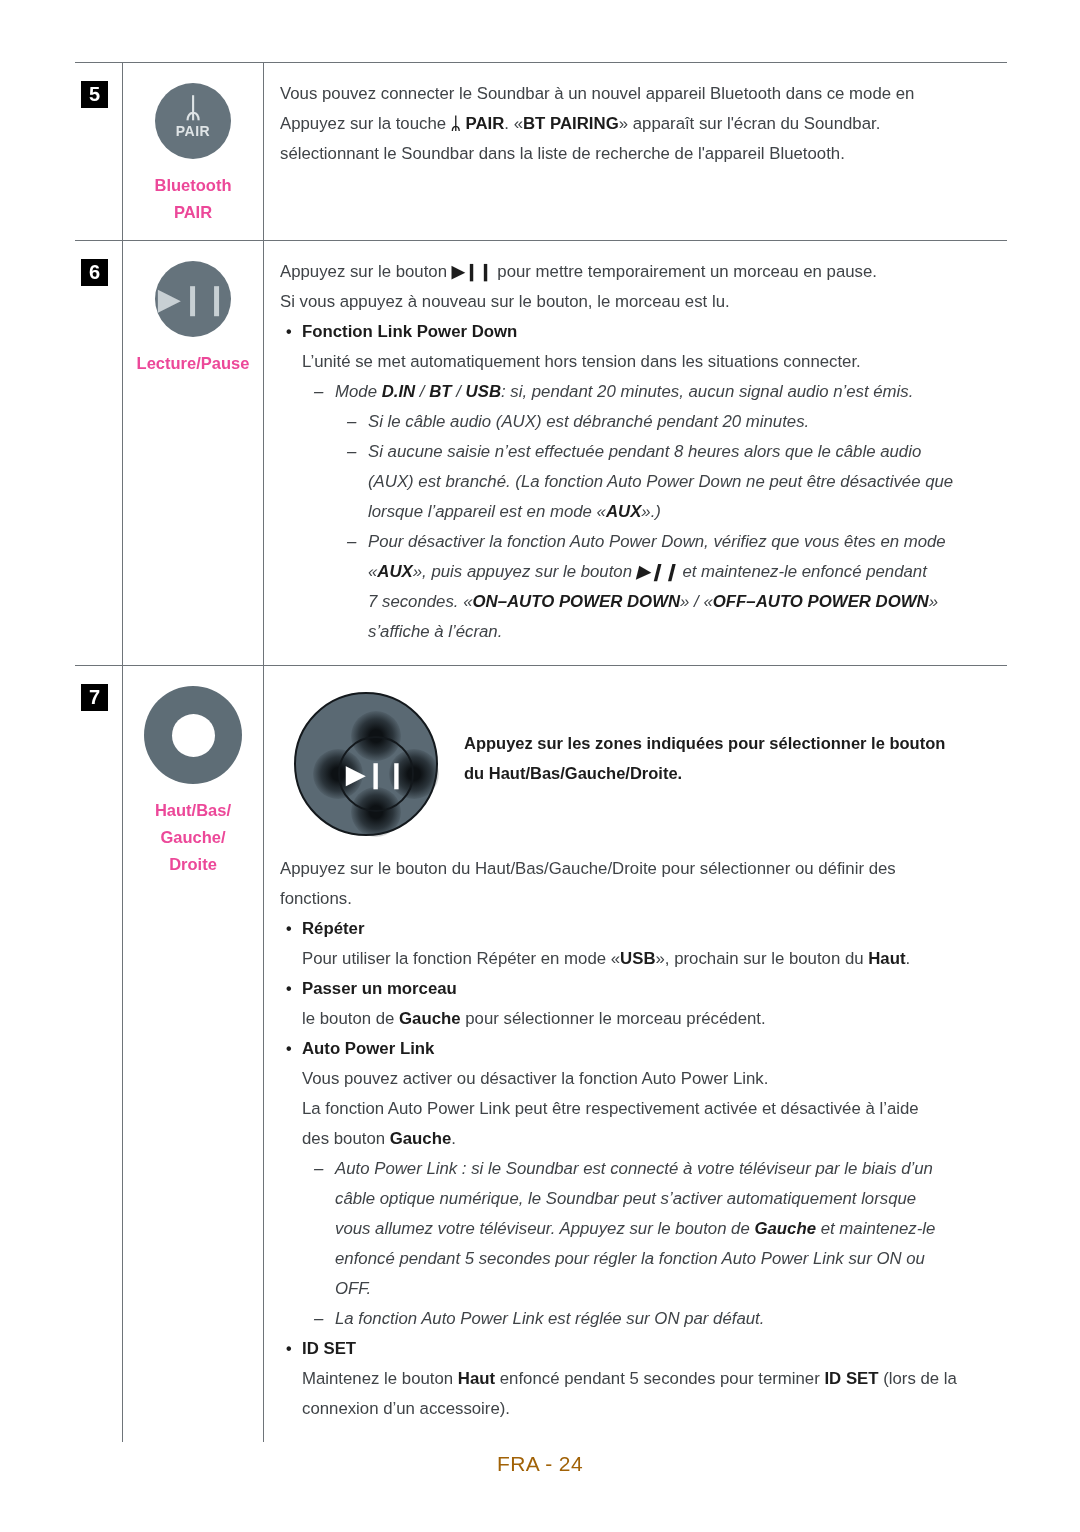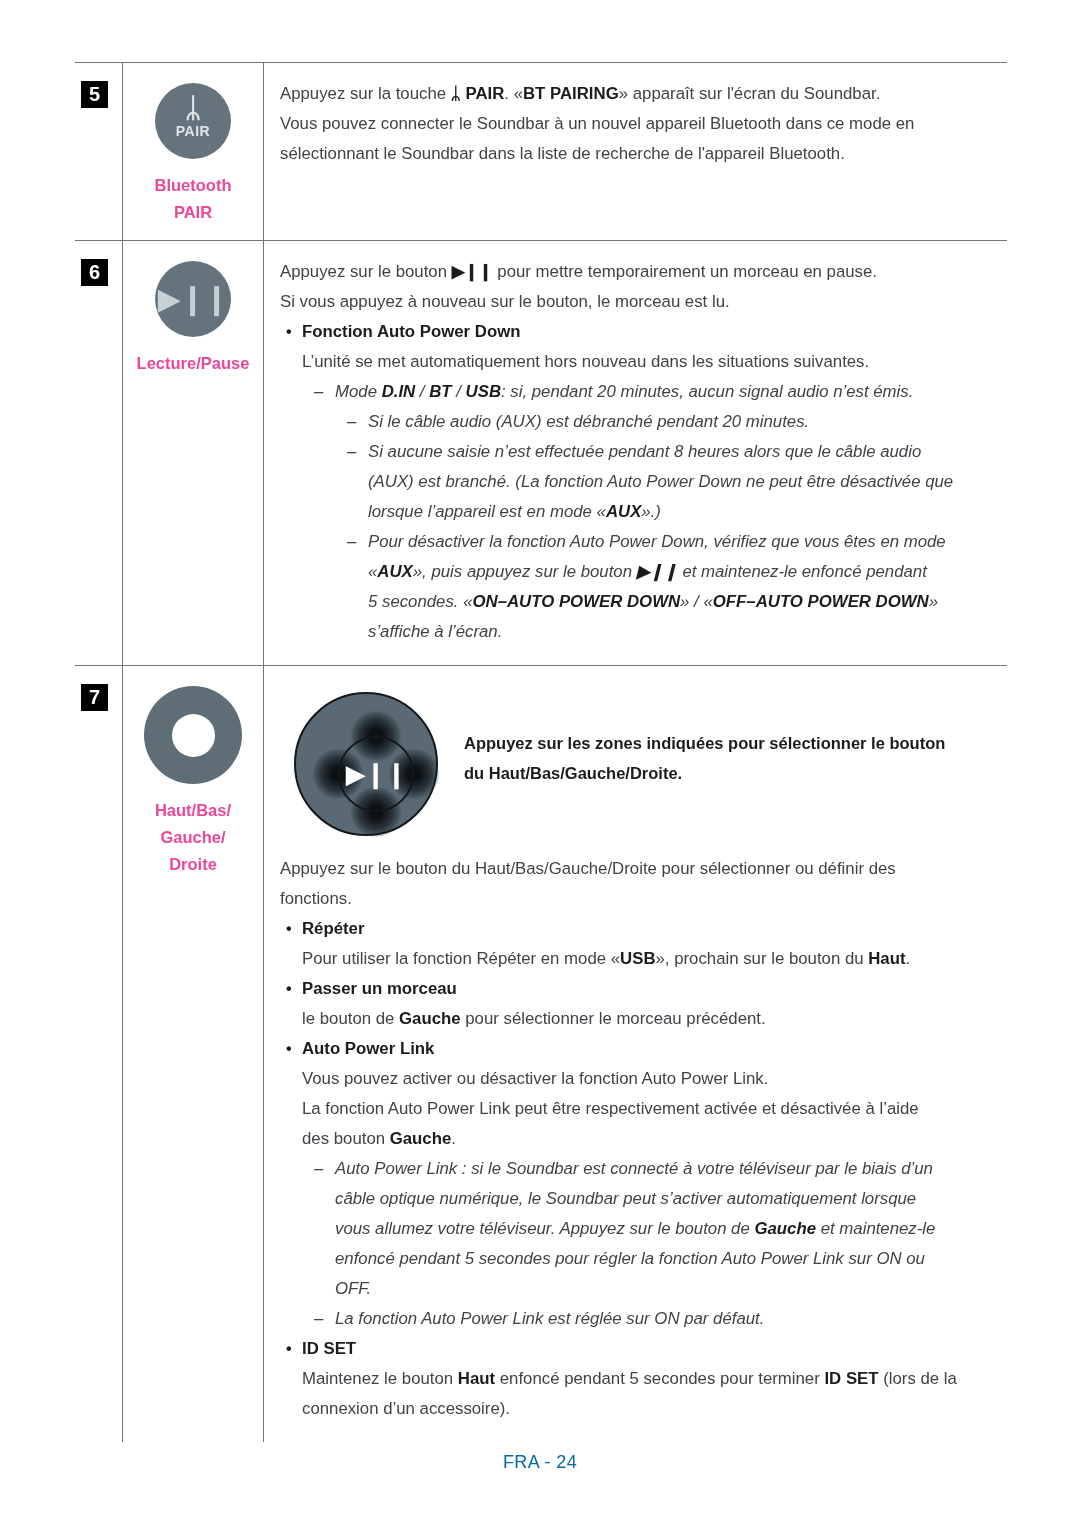"Appuyez sur la touche ᛦ" p.p { order: before "Vous pouvez connecter le Soundbar" -> after "Vous pouvez connecter le Soundbar" }
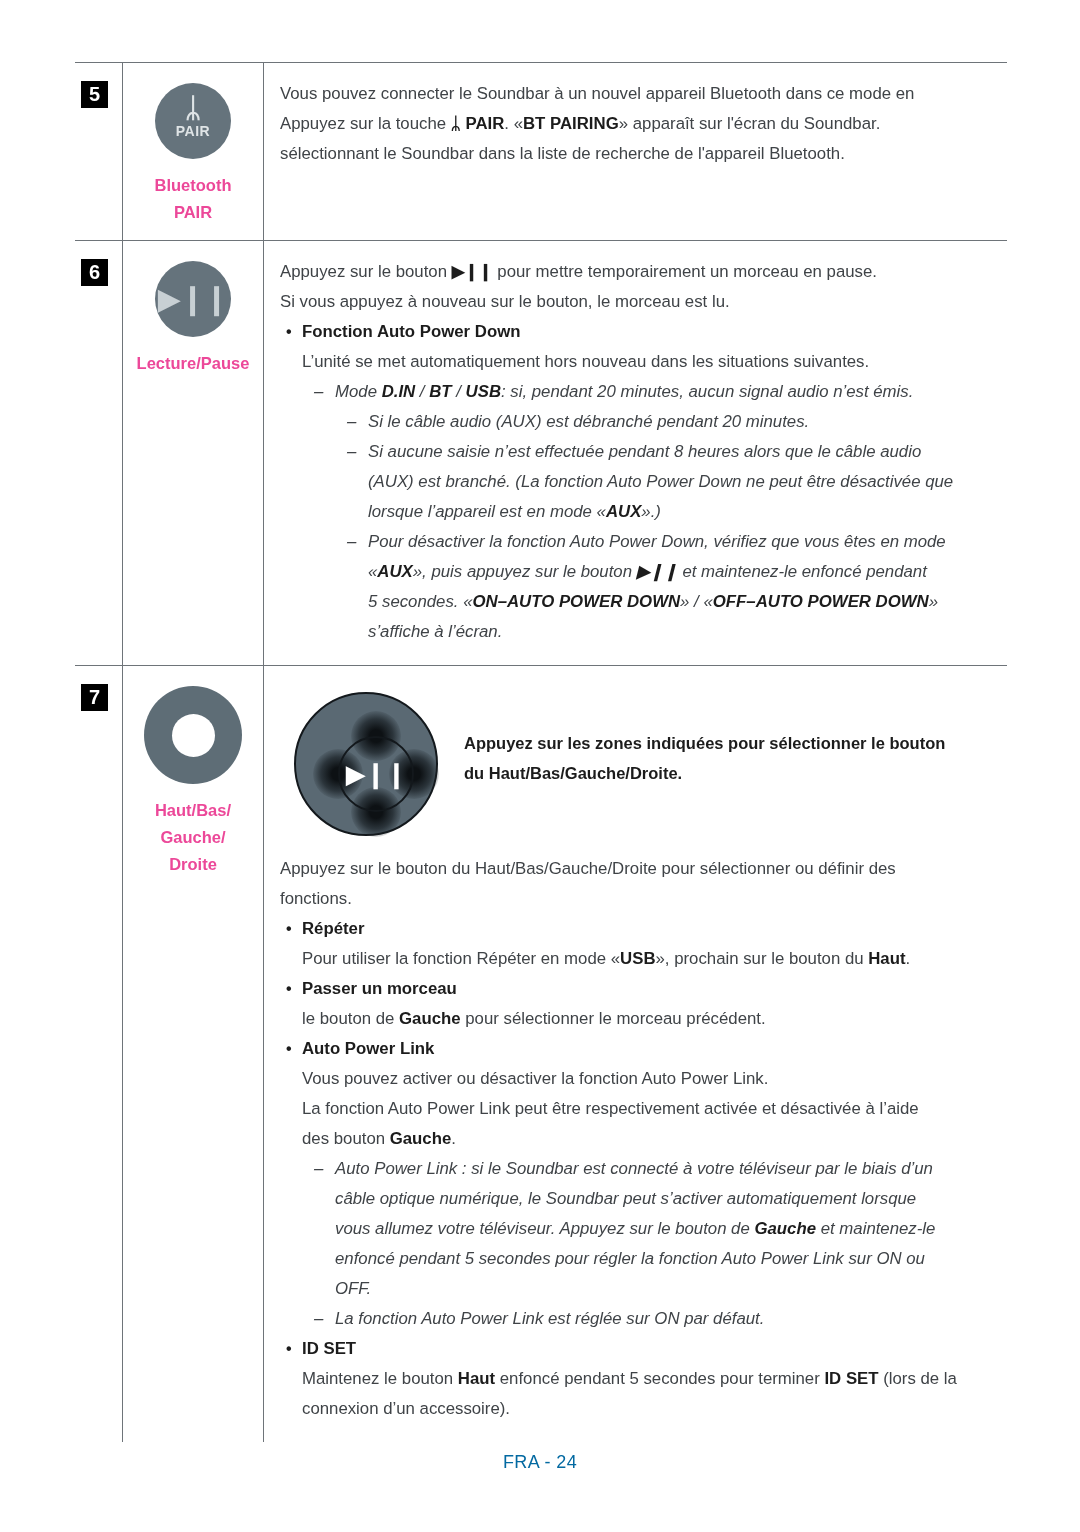"Fonction Auto Power Down" span { text: Auto -> Link }
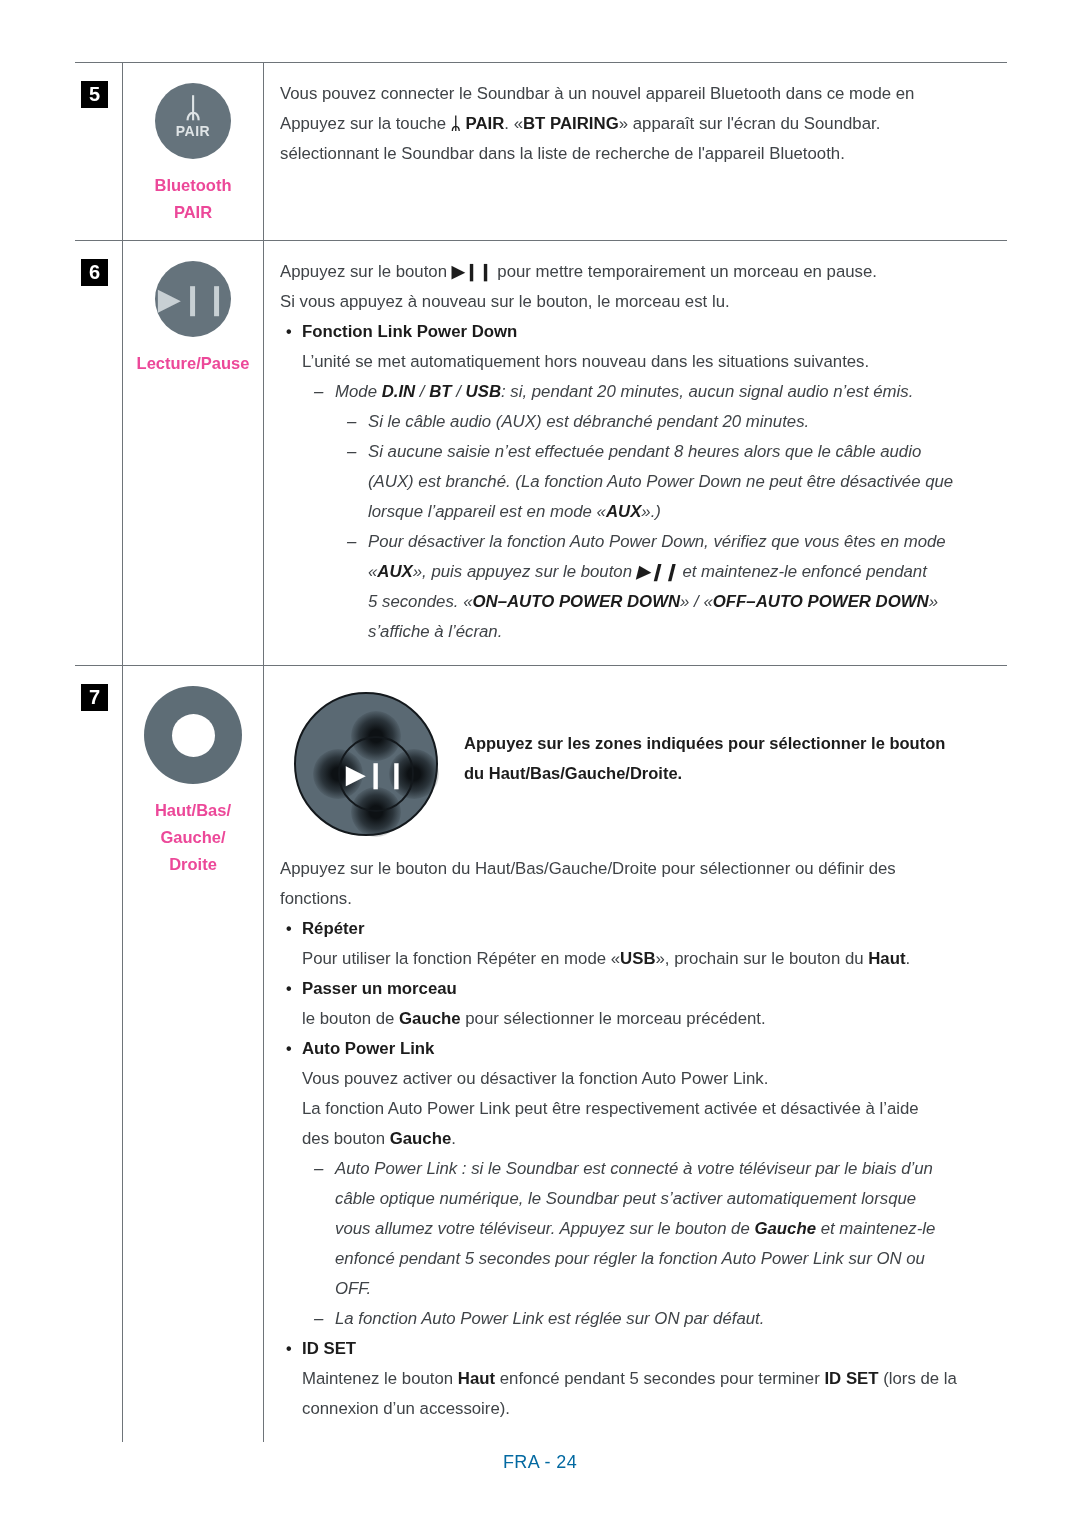"L’unité se met automatiquement hors" p.p { text: nouveau dans les situations suivantes -> tension dans les situations connecter }
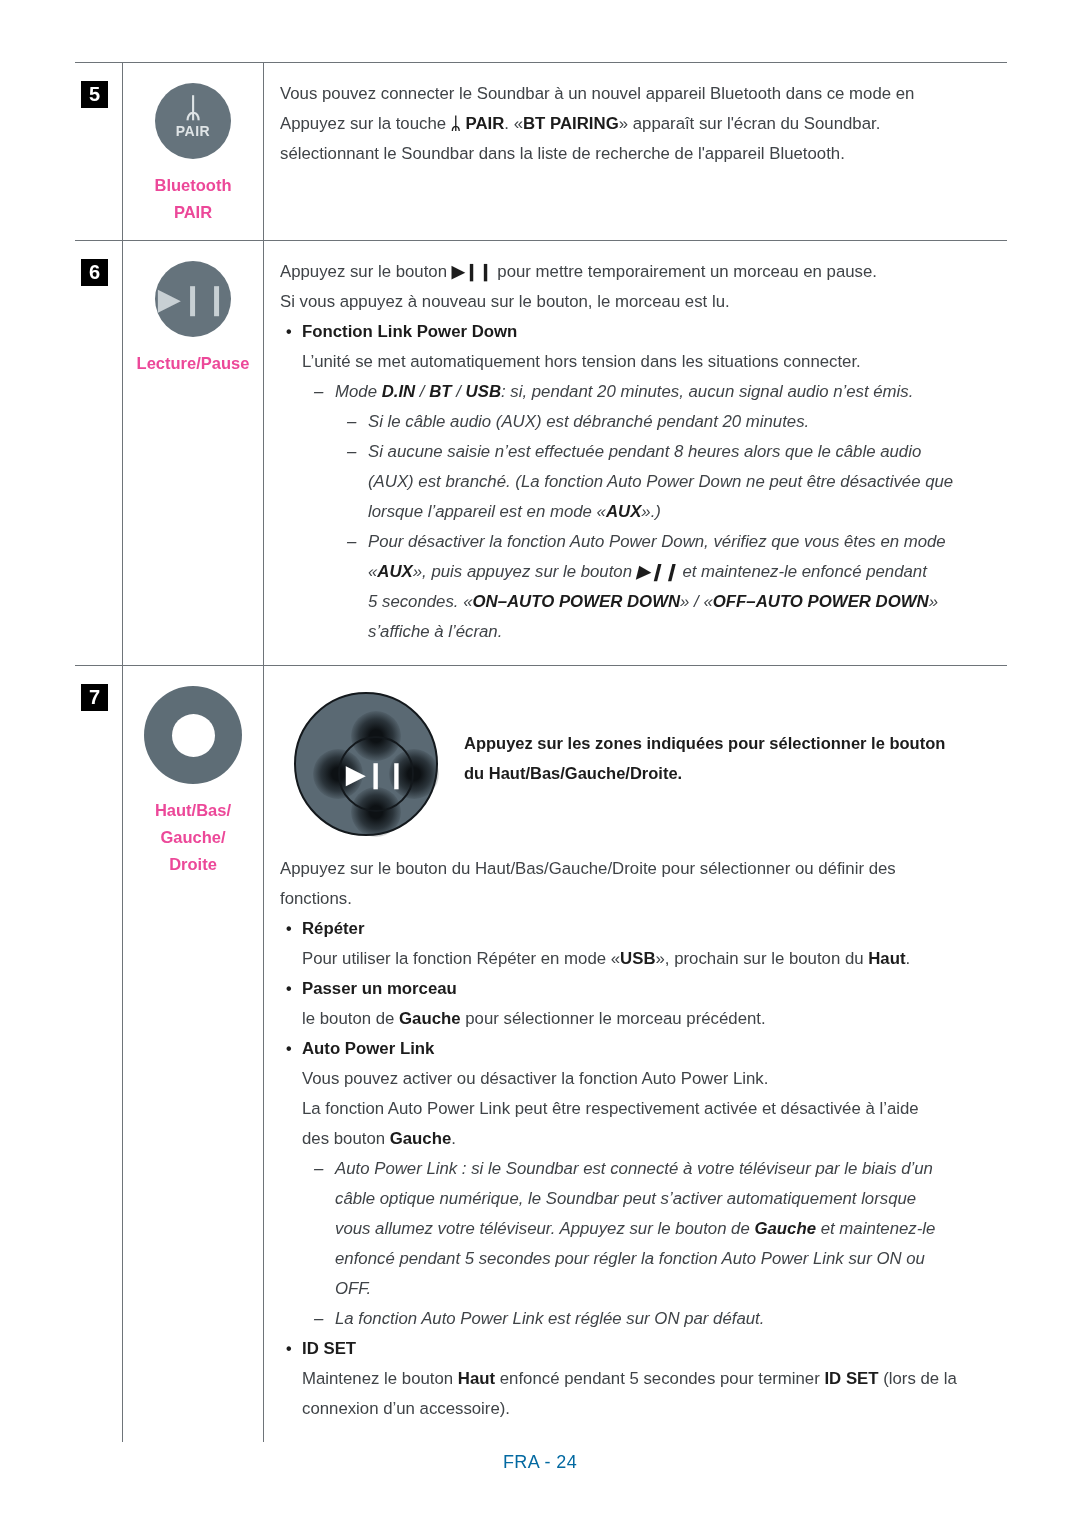"5 secondes. «" span { text: 5 -> 7 }
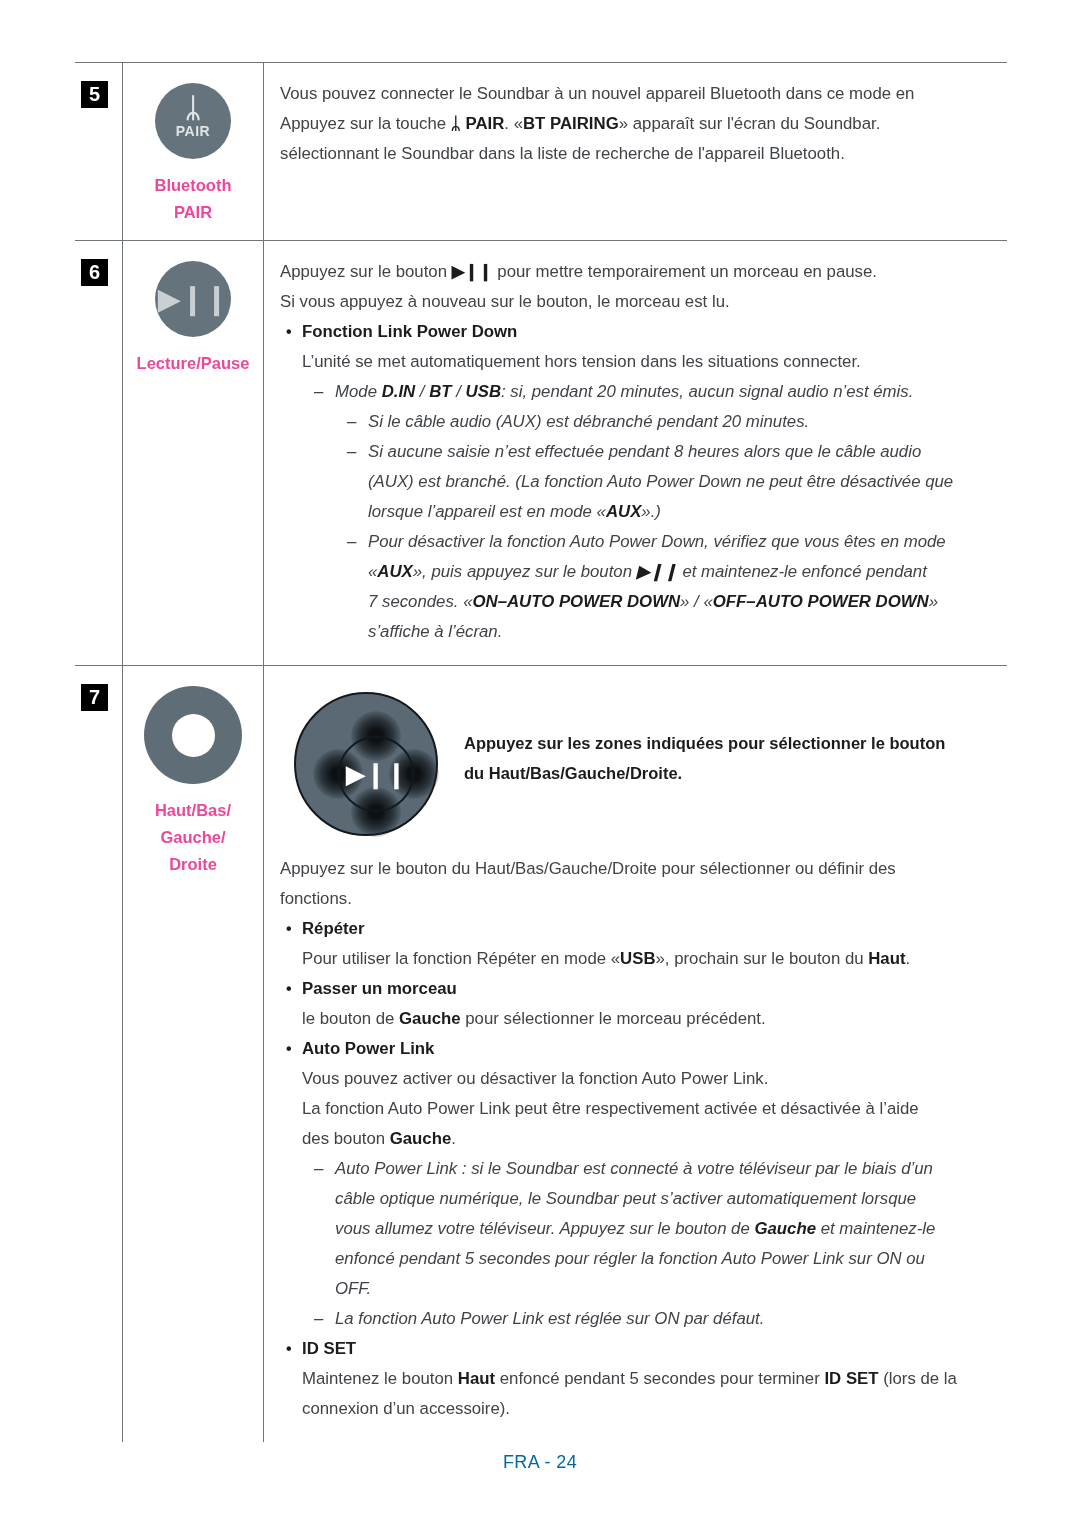"FRA - 24" .footer { color: #0369a1 -> #a16207; font-size: 18px -> 21px }
